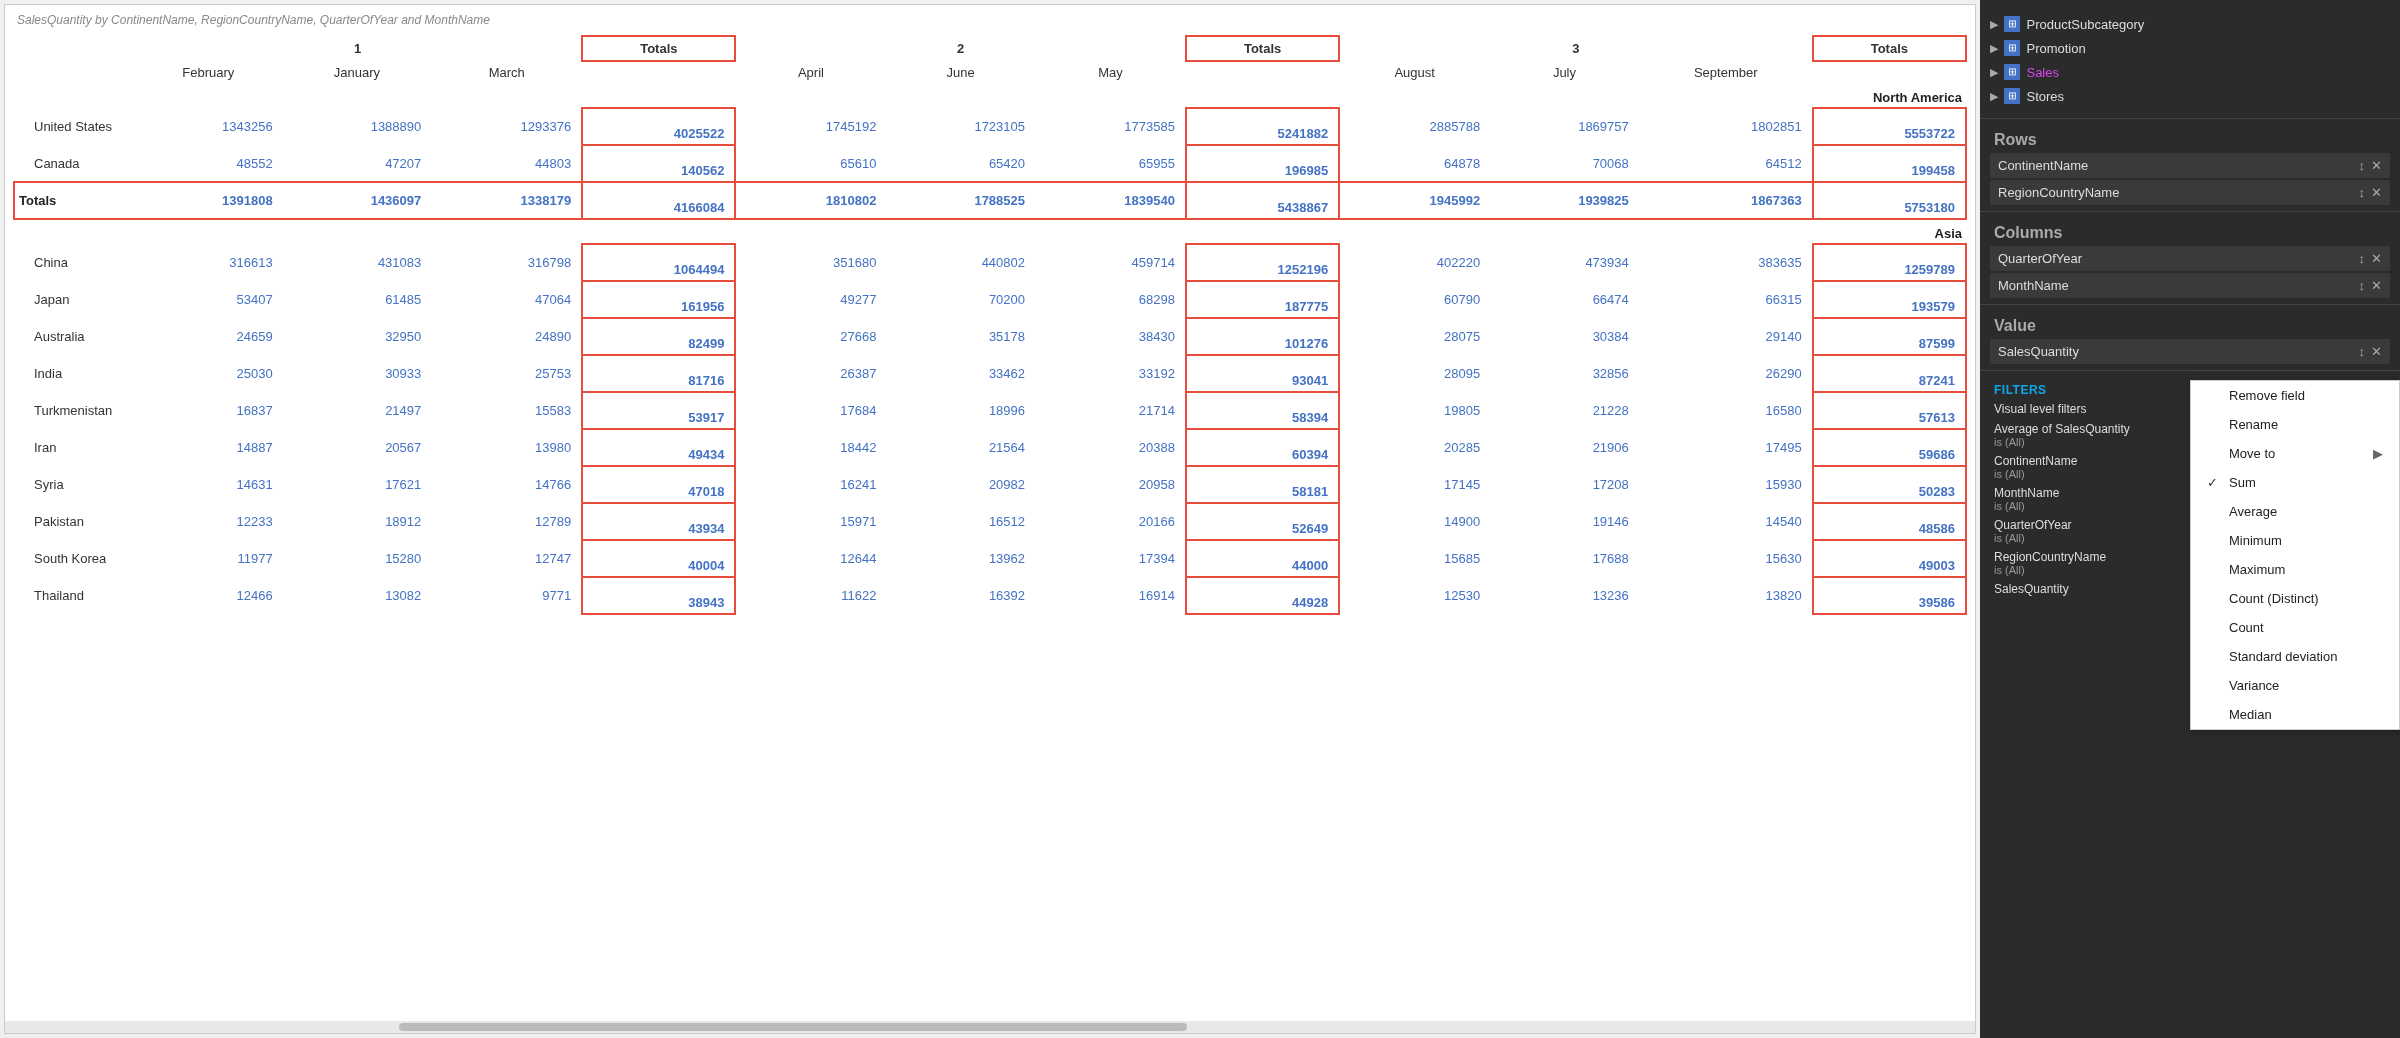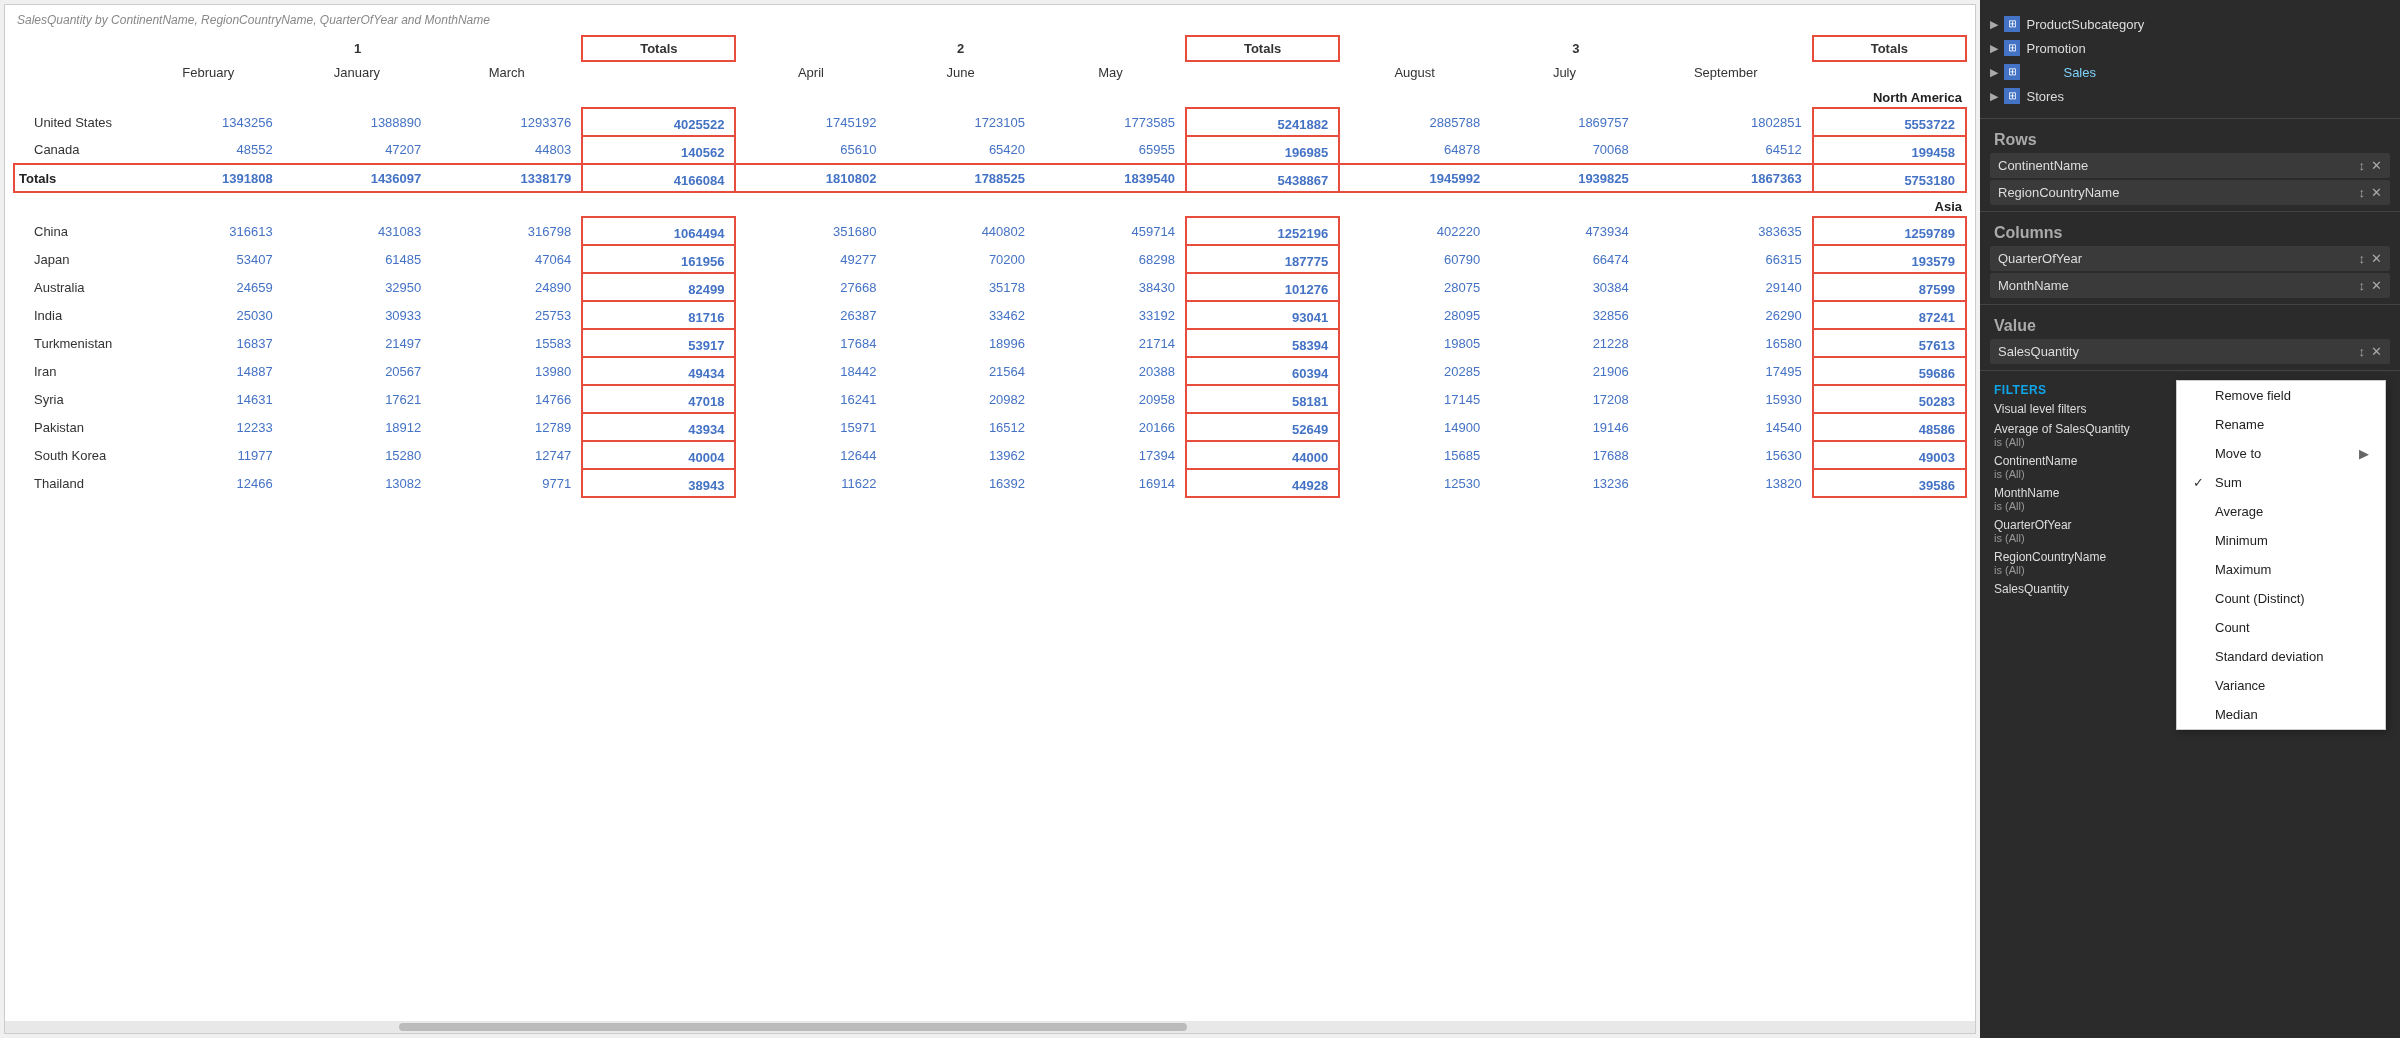"Sales" .tree-label.highlight { color: #7dd3fc -> #d946ef; margin-left: 37px -> none }
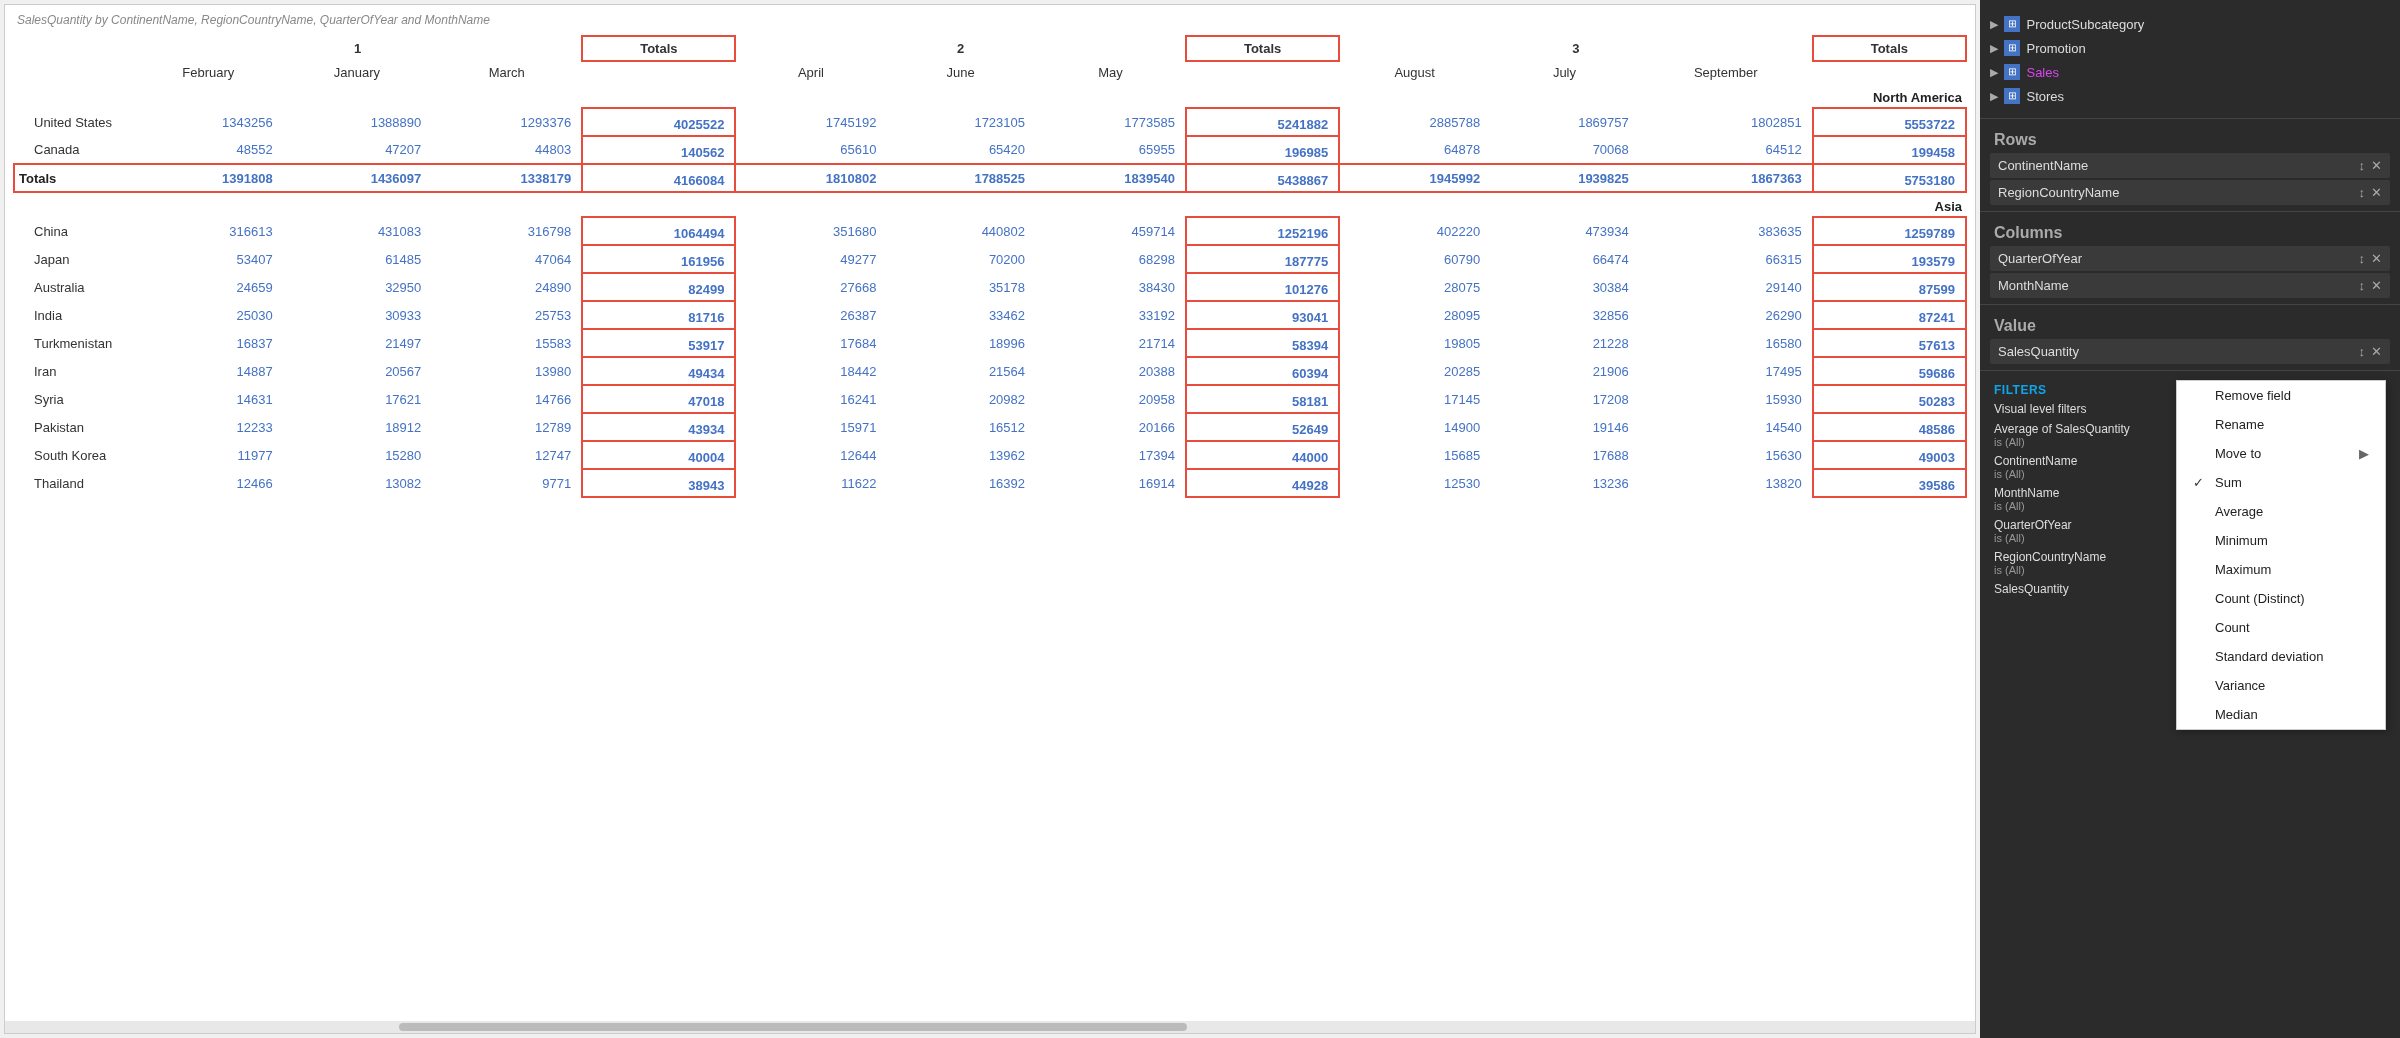"4025522" .totals-cell { padding: 8px 10px 3px 4px -> 17px 10px 3px 4px }
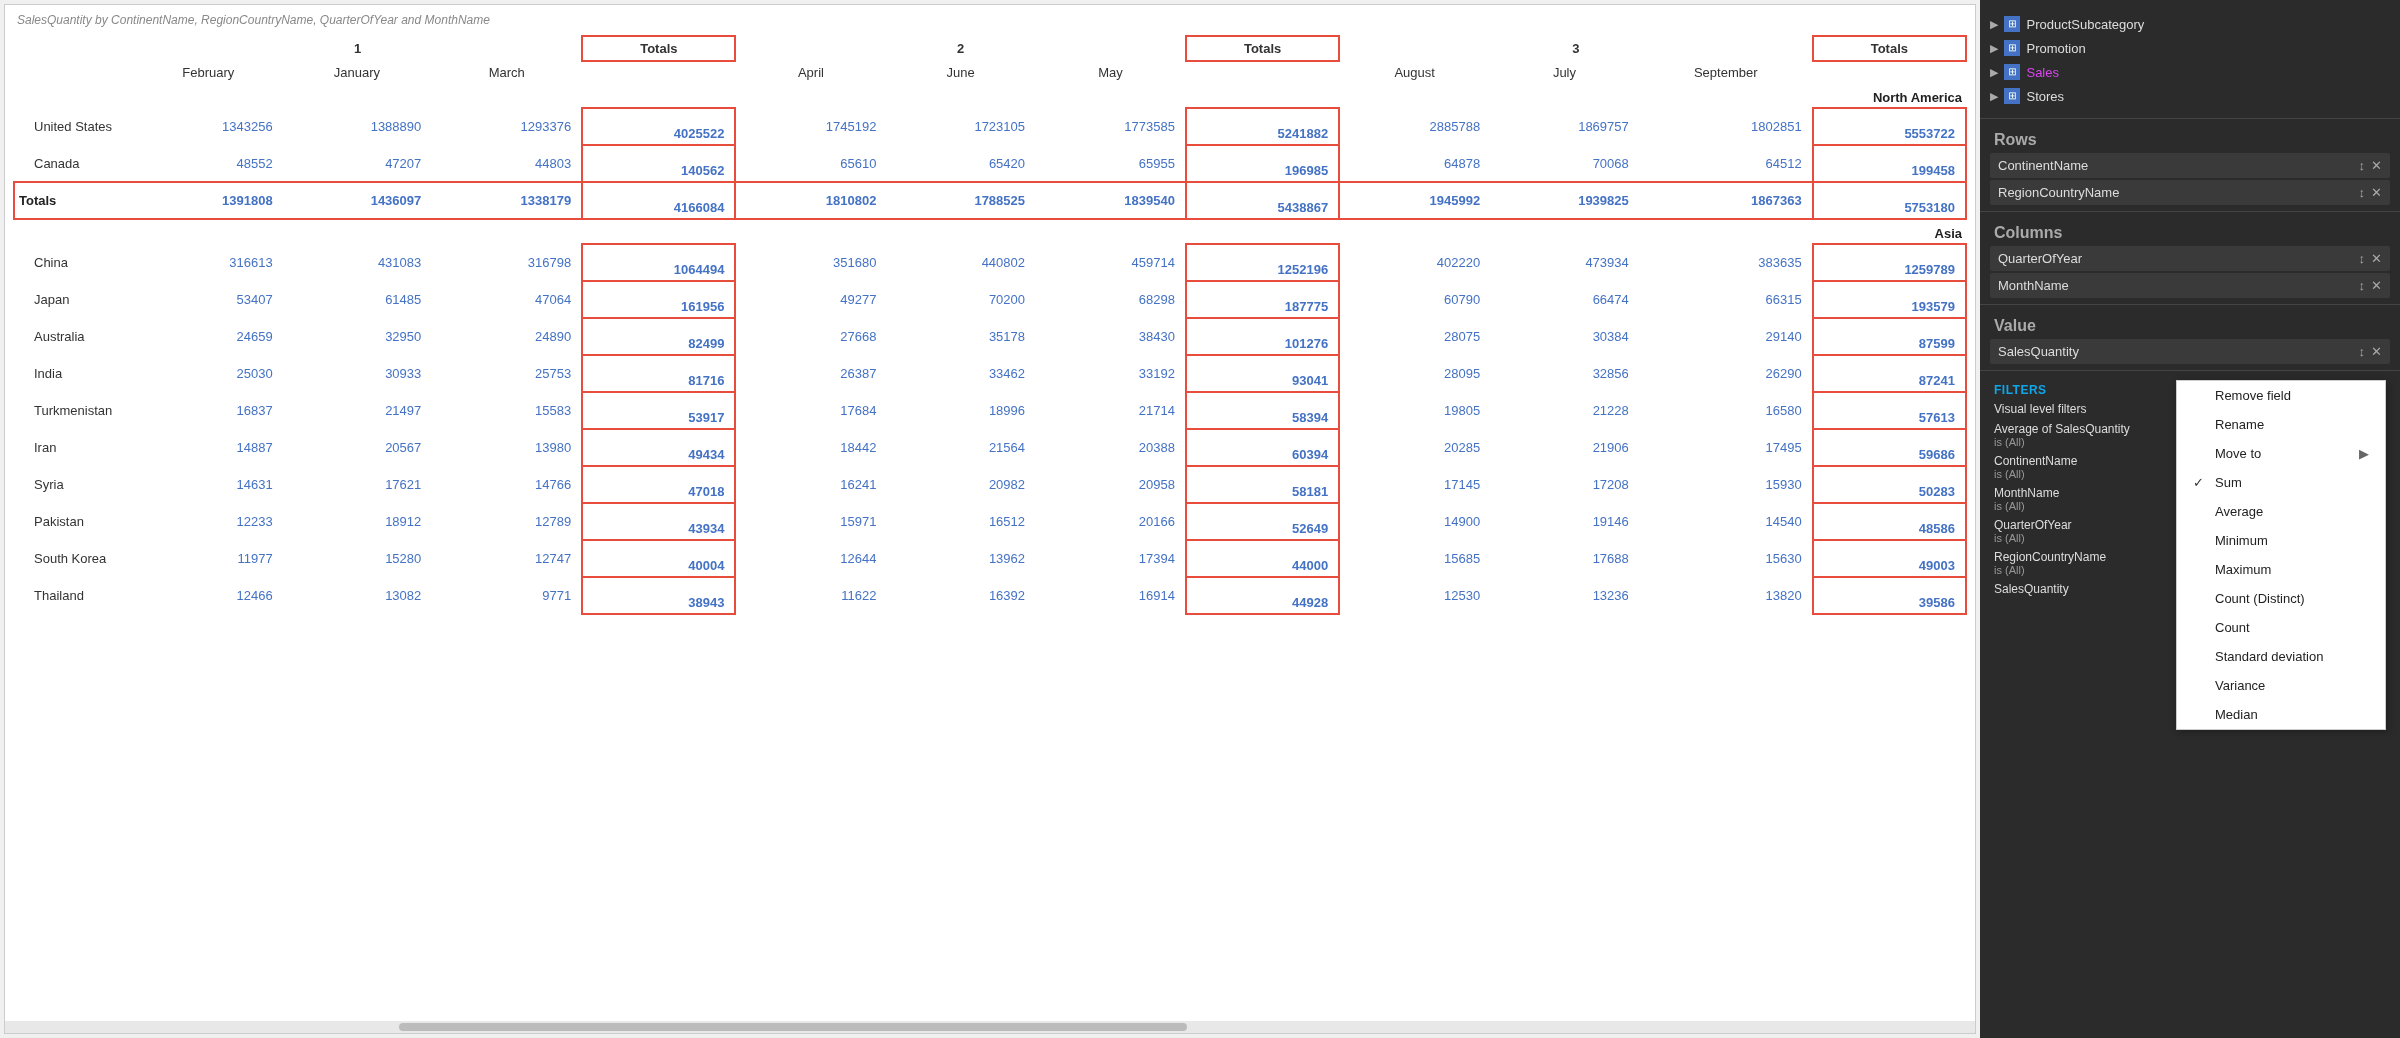"Remove field" .context-menu { right: 14px -> 0 }
